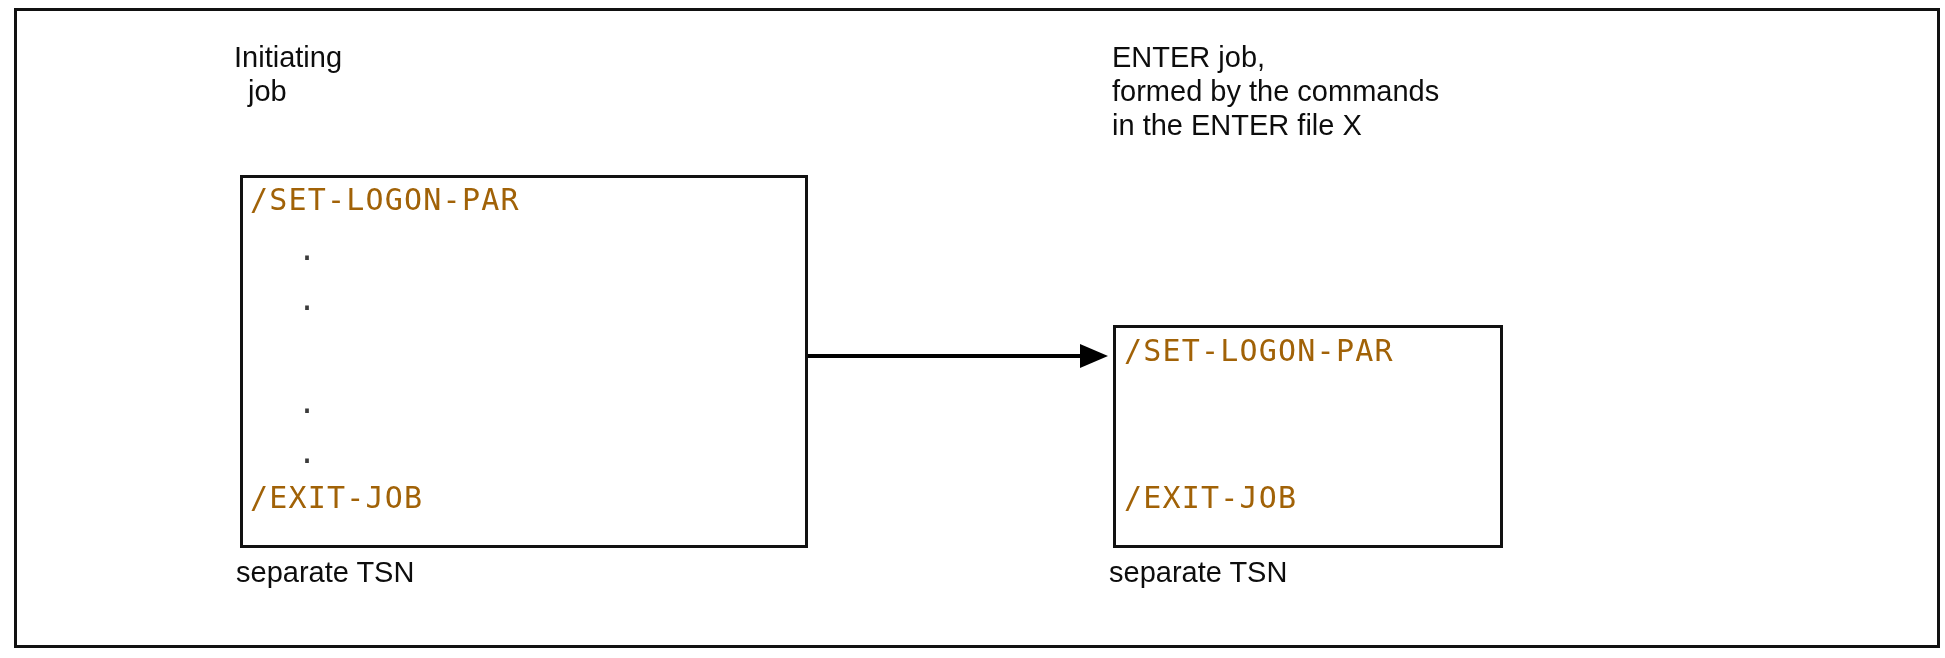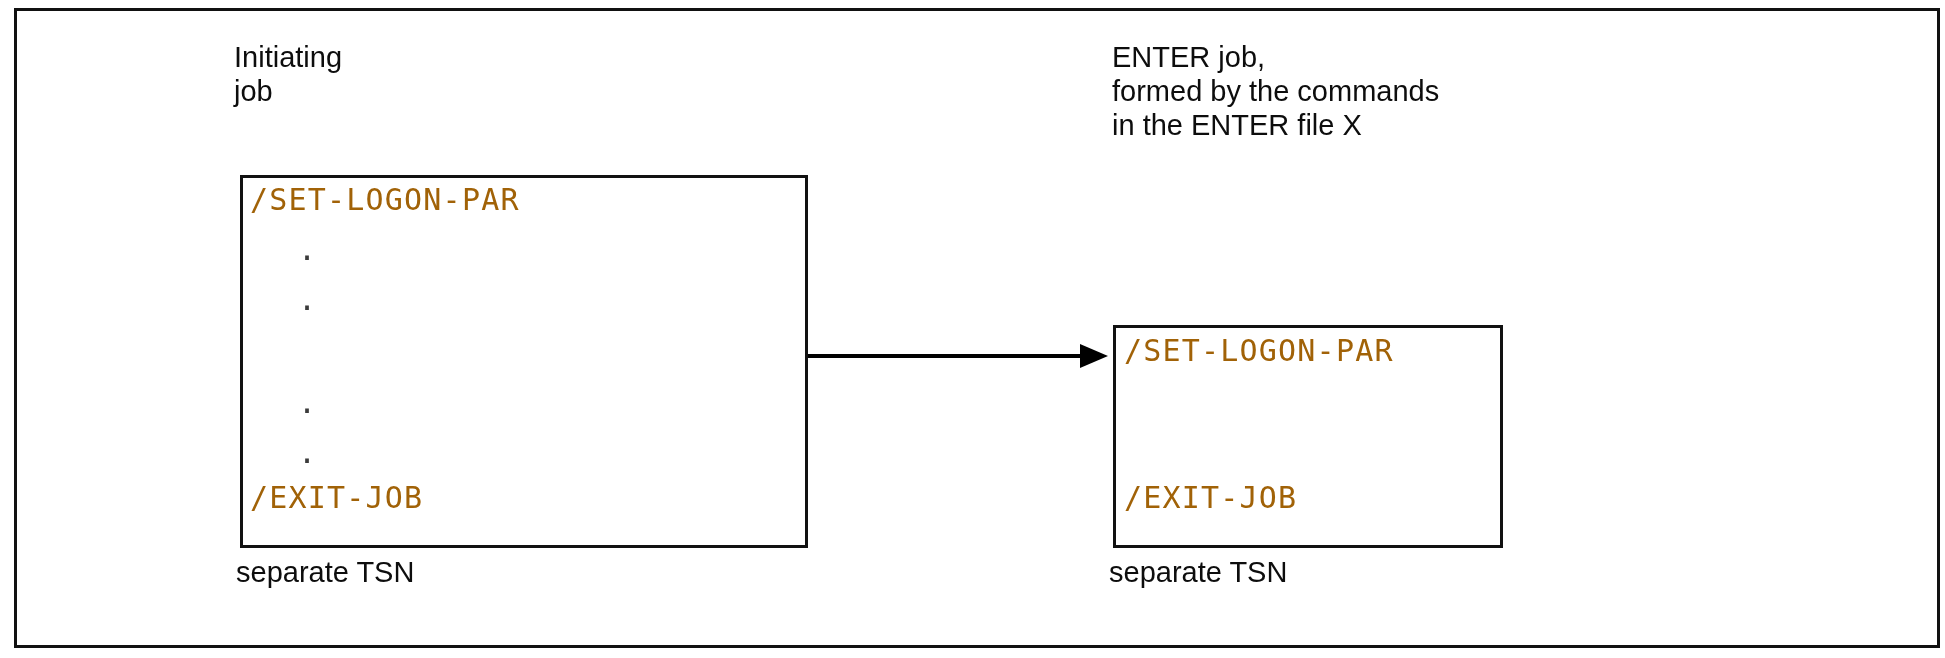"job" div.caption { left: 226px -> 240px }
